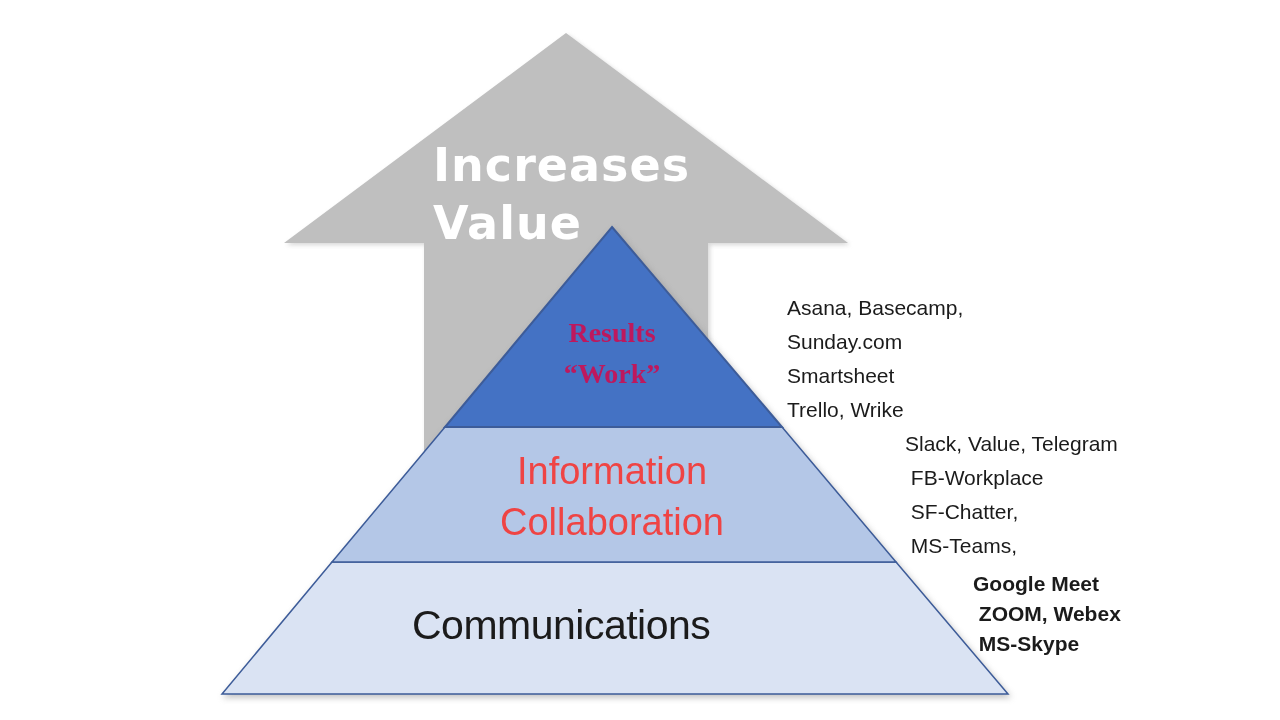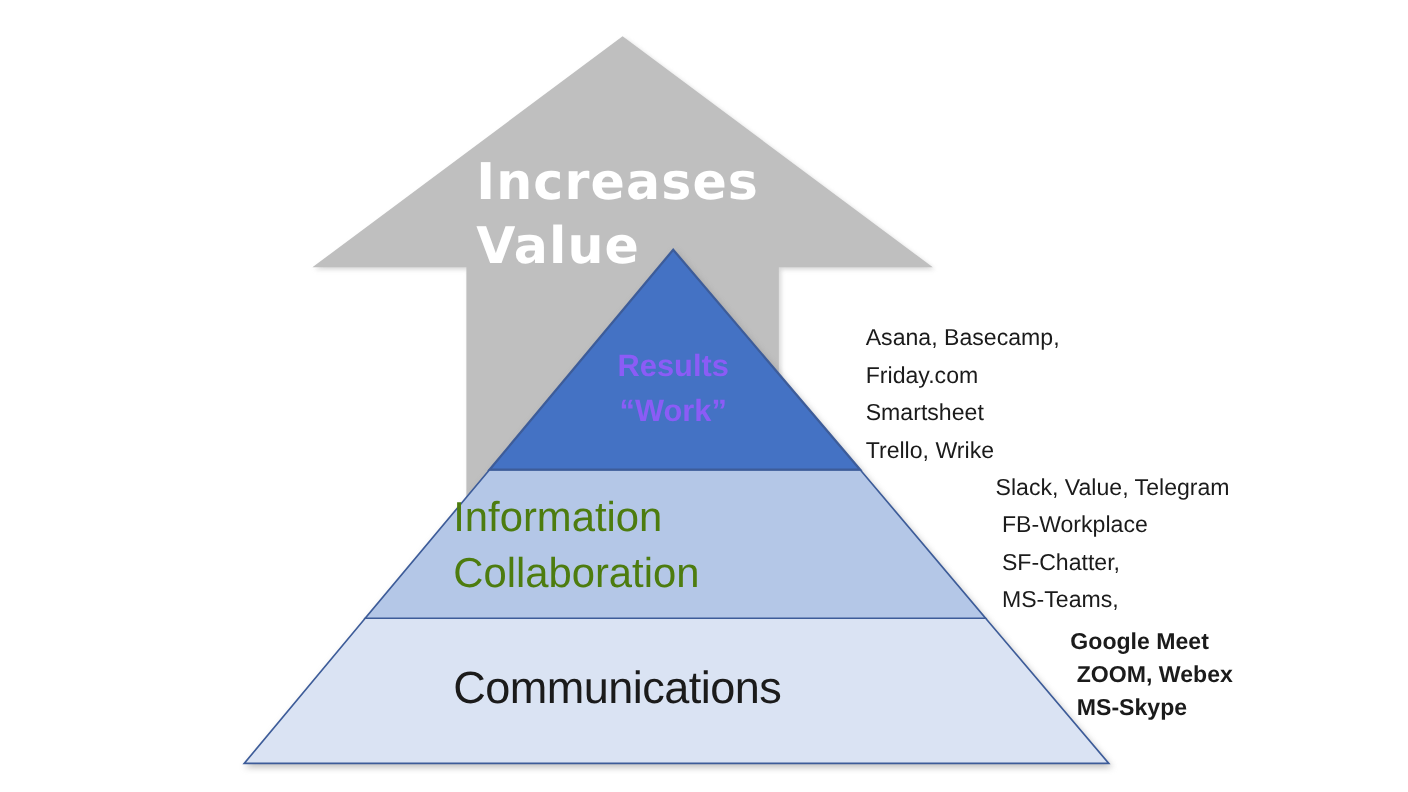"Asana, Basecamp," div.txt { text: Friday.com -> Sunday.com }
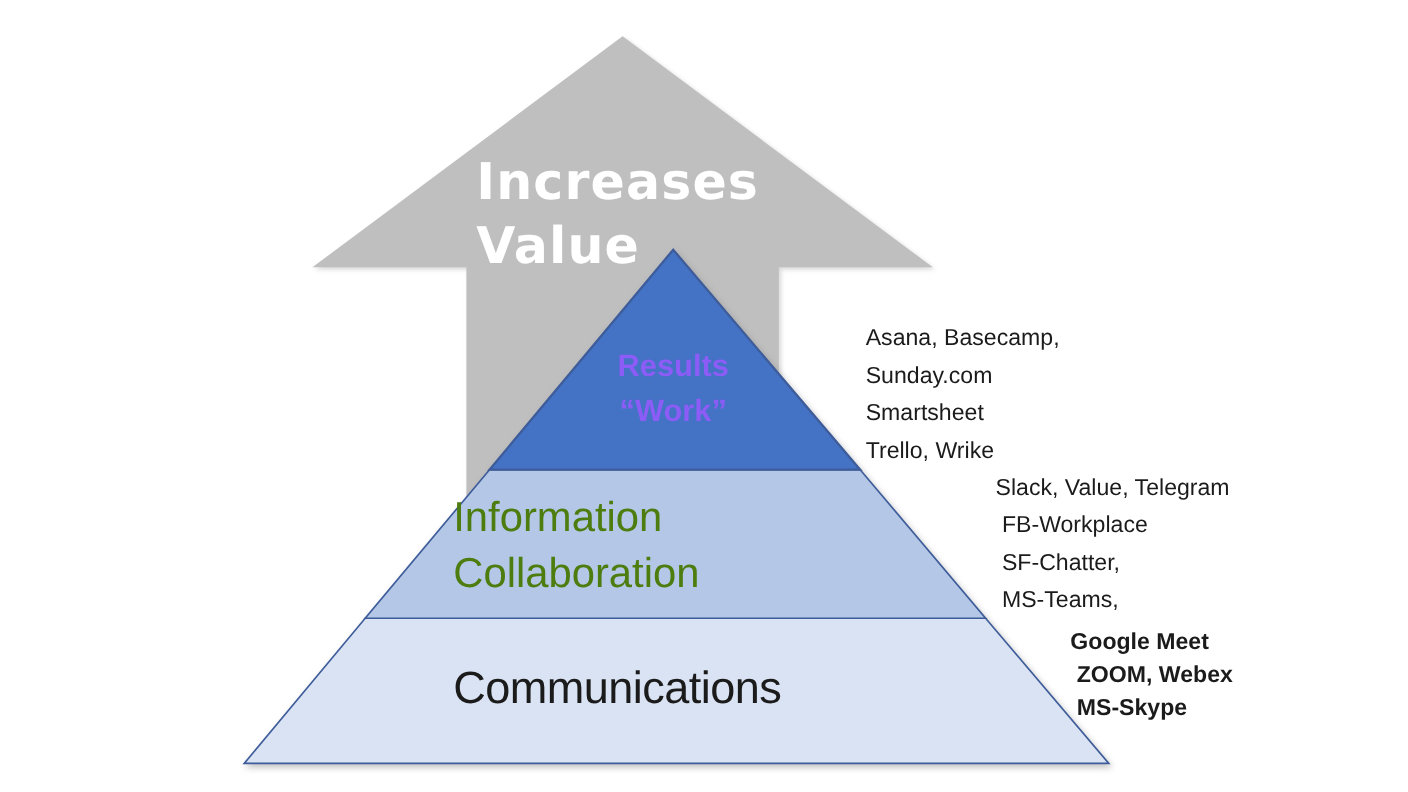"Results" .lvl1-label { color: #8b5cf6 -> #be185d; font-family: none -> Liberation Serif, serif }
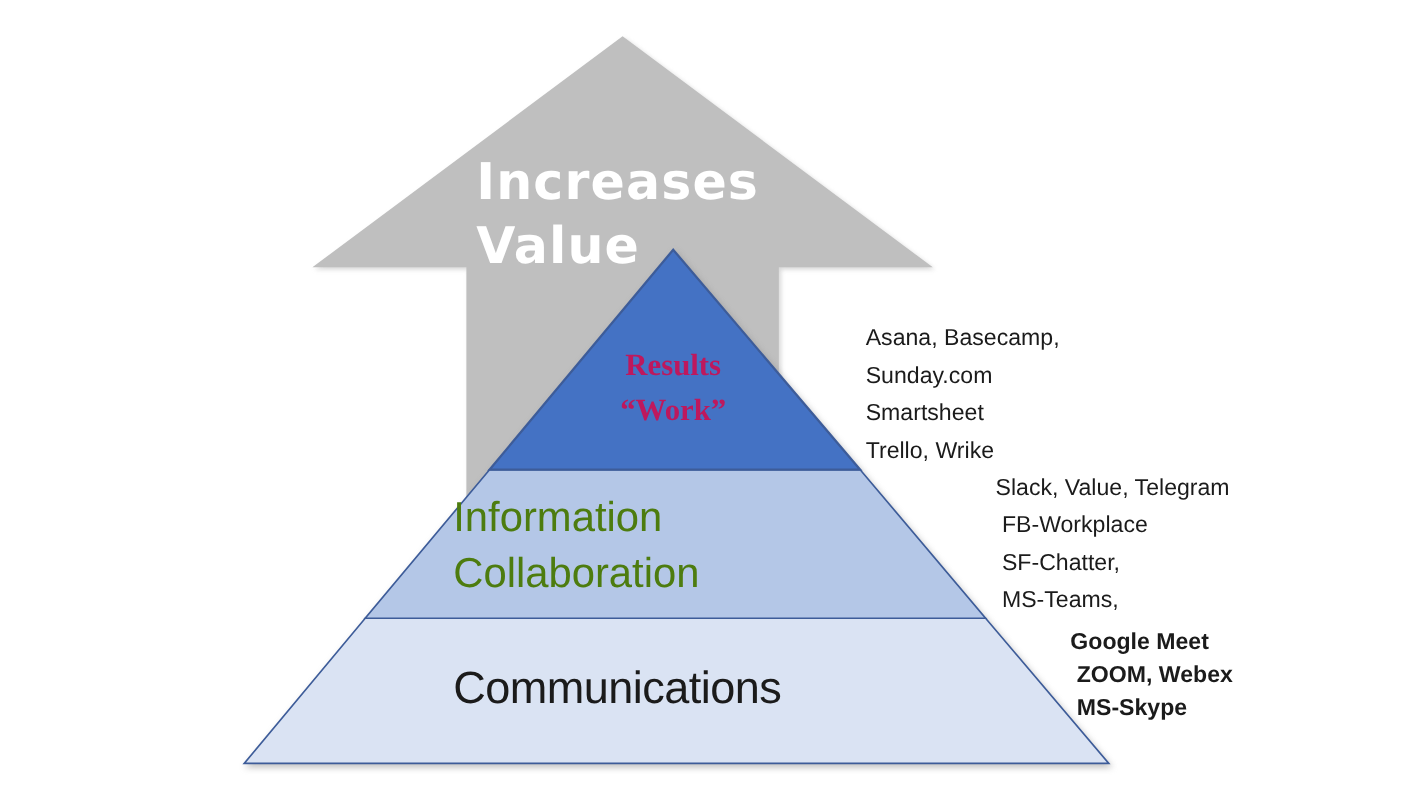"Information" .lvl2-label { color: #4d7c0f -> #ef4444; text-align: left -> center }
